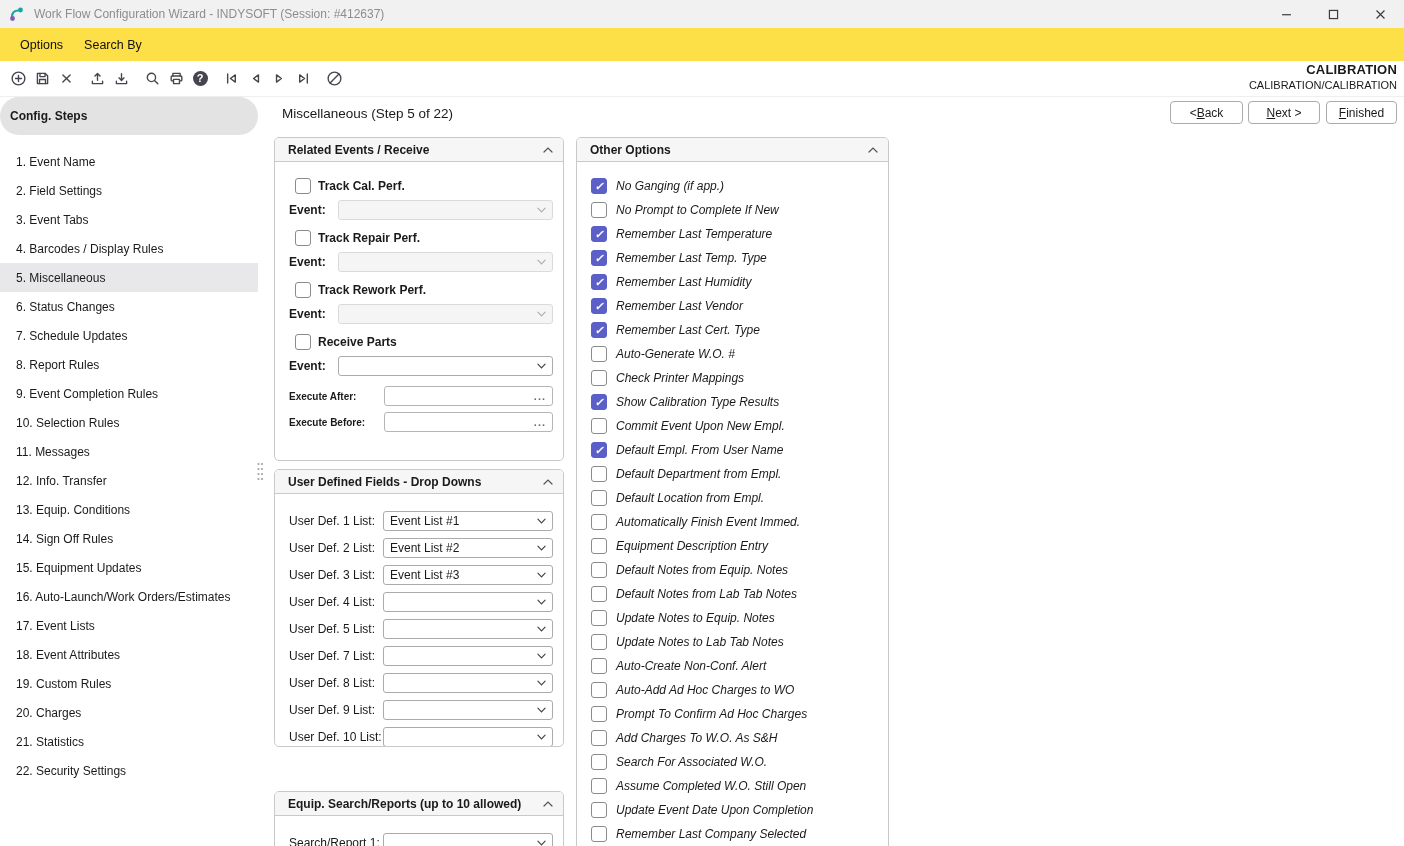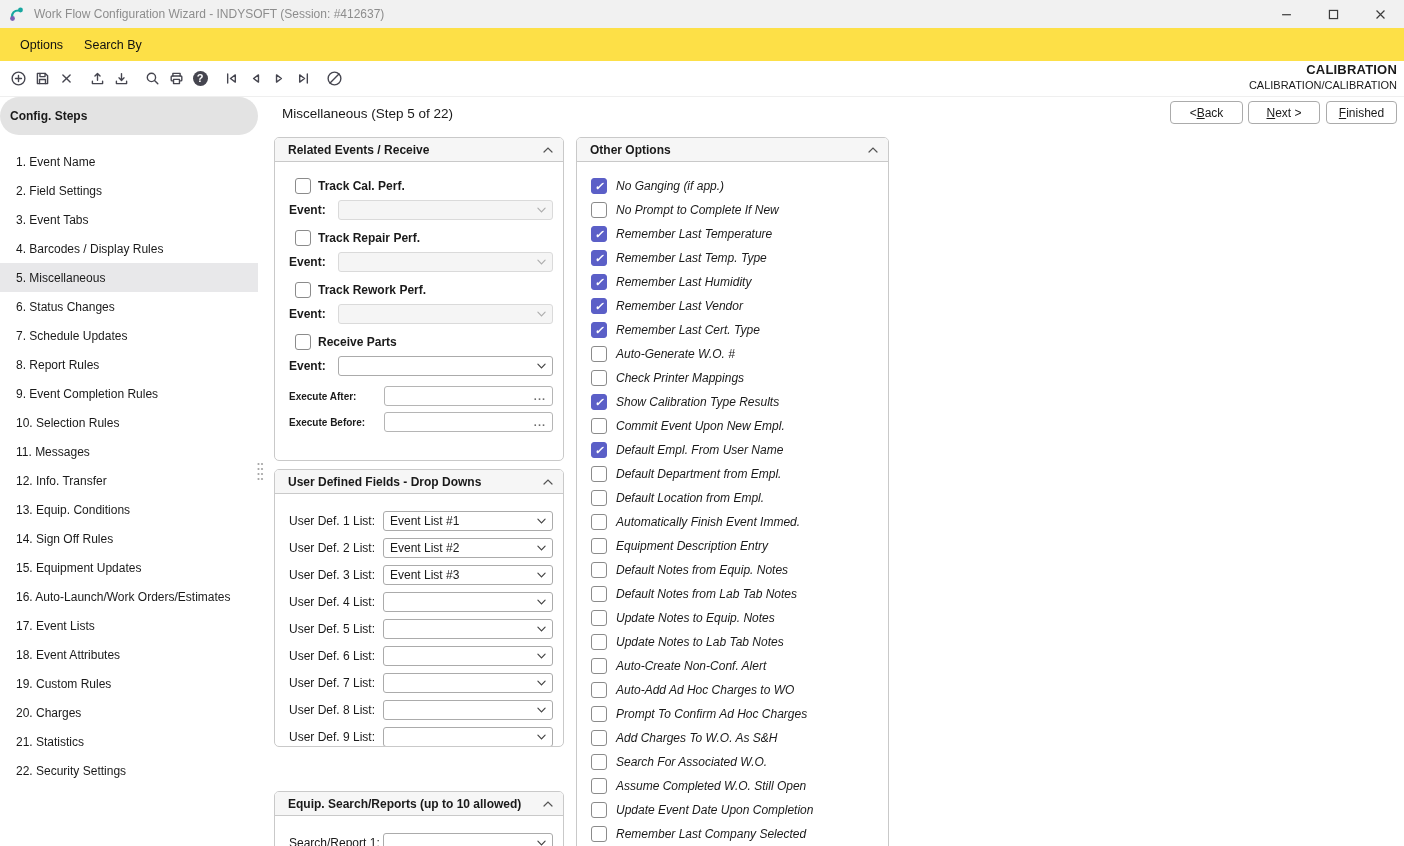"User Def. 6 List:" div.ud-row { html: <div> <span>User Def. 6 List:</span> <span> <span></span> <span> <svg> <path></path> </svg> </span> </span> </div> -> none }
